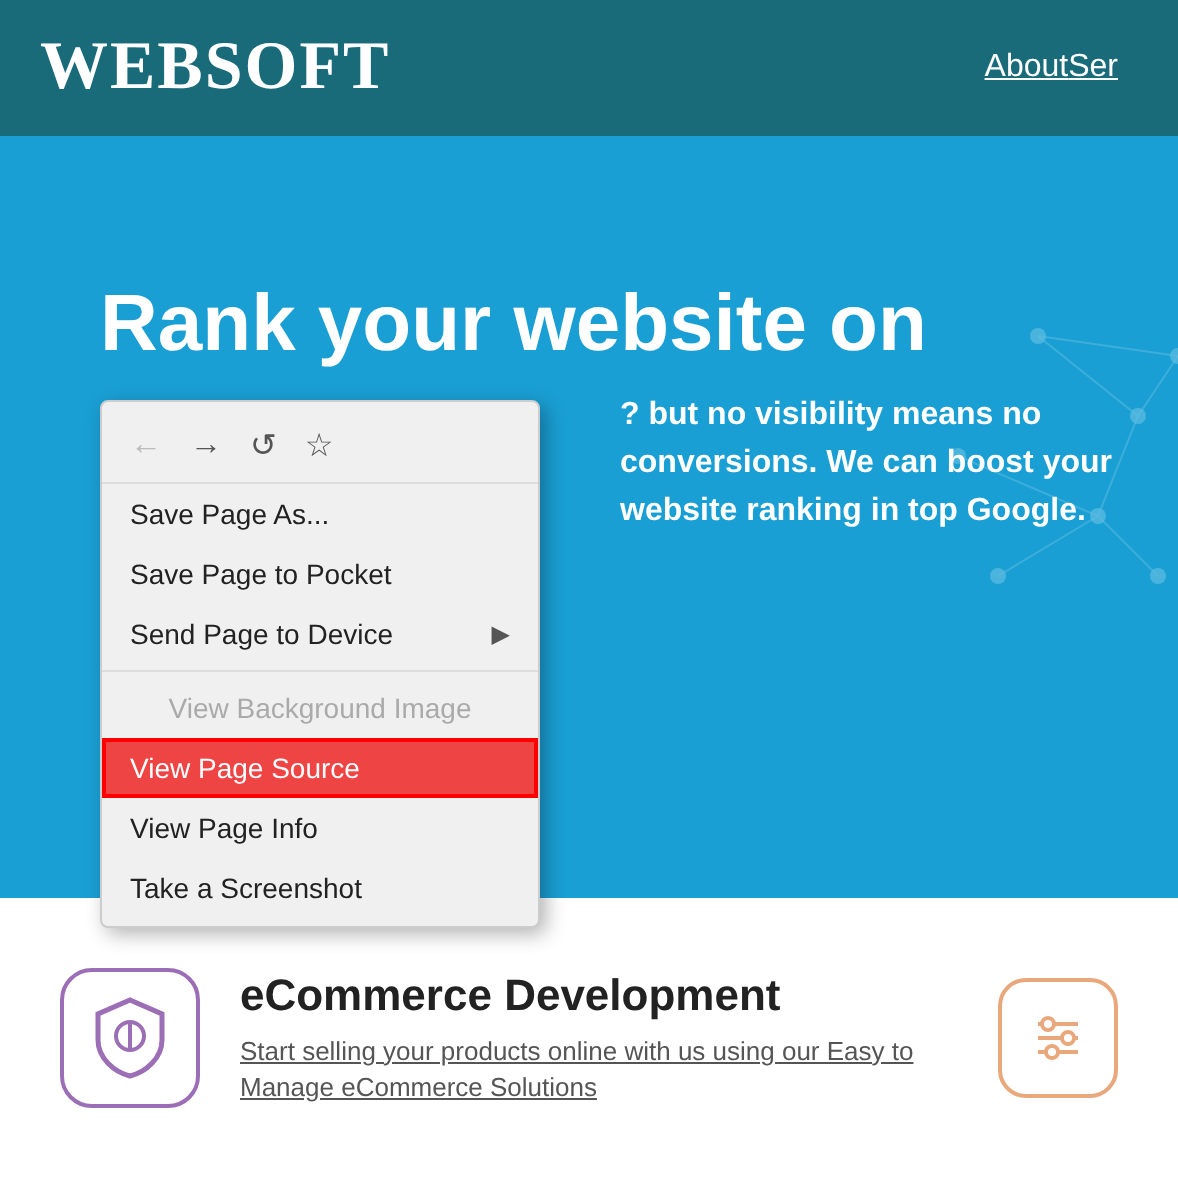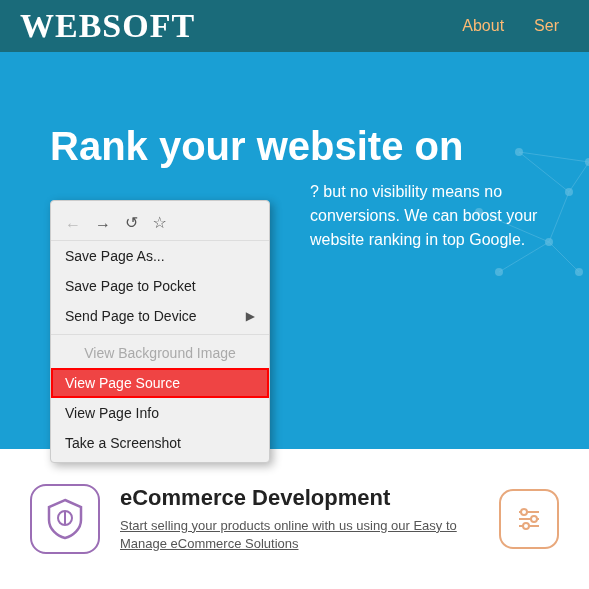"WEBSOFT" .site-header { height: 52px -> 68px }
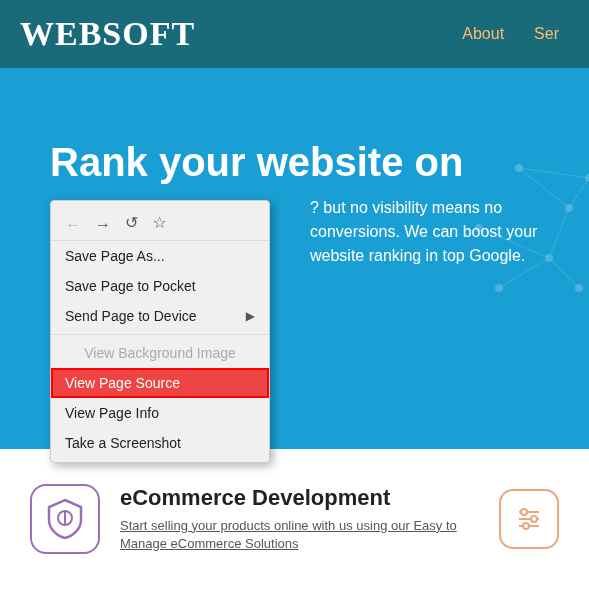"About" .site-nav { color: #fdba74 -> #ffffff; gap: 30px -> none; text-decoration: none -> underline }
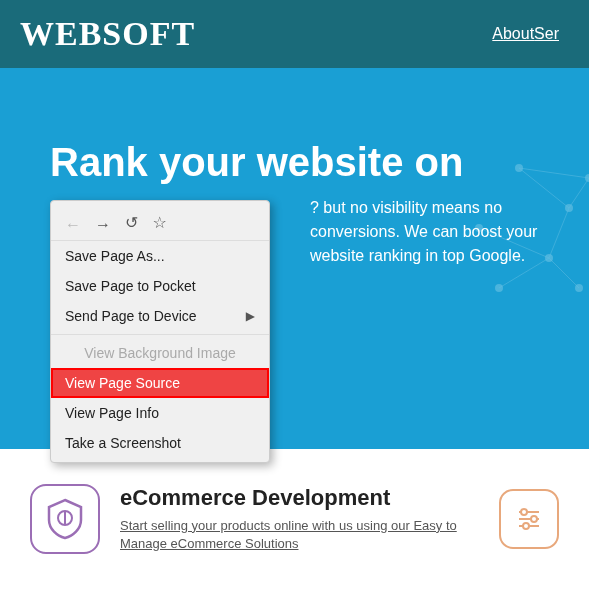"? but no visibility means" .hero-subtitle { font-weight: none -> bold }
